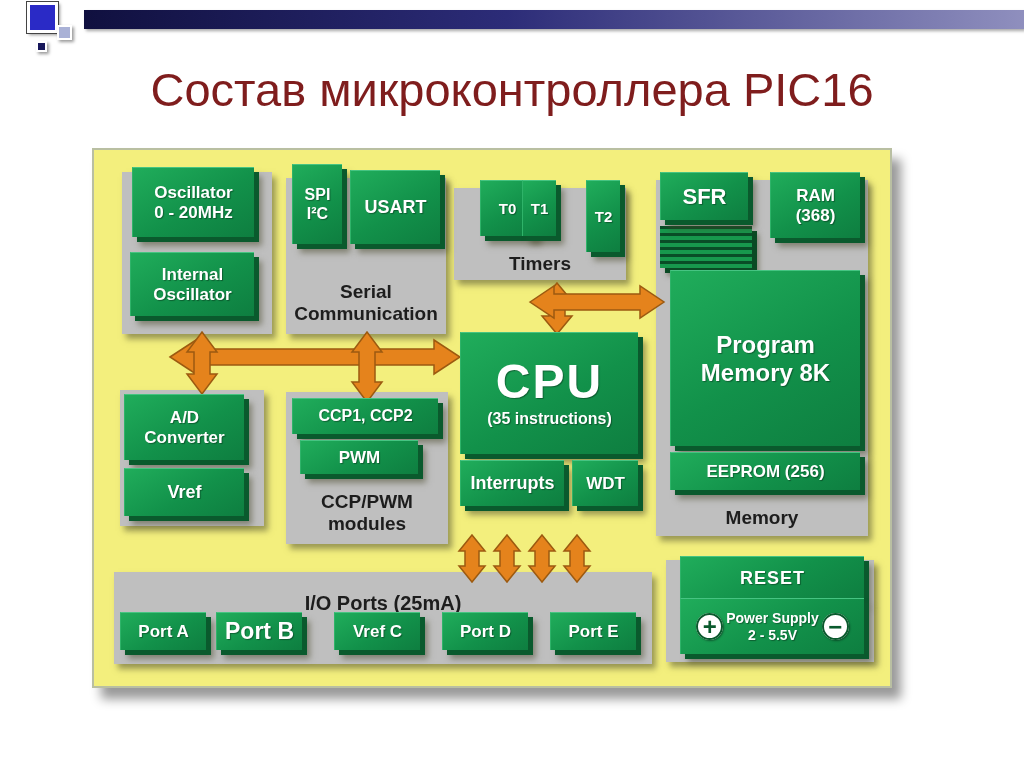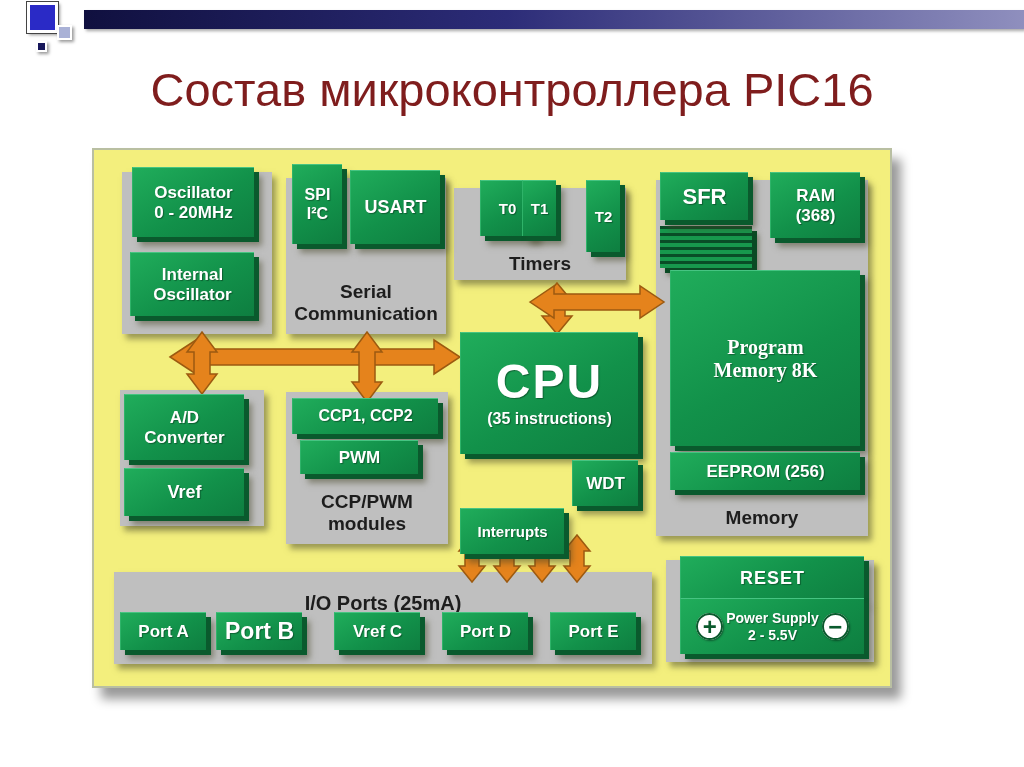"Program" div.gblock { font-family: Liberation Serif, serif -> none; font-size: 20px -> 24px }
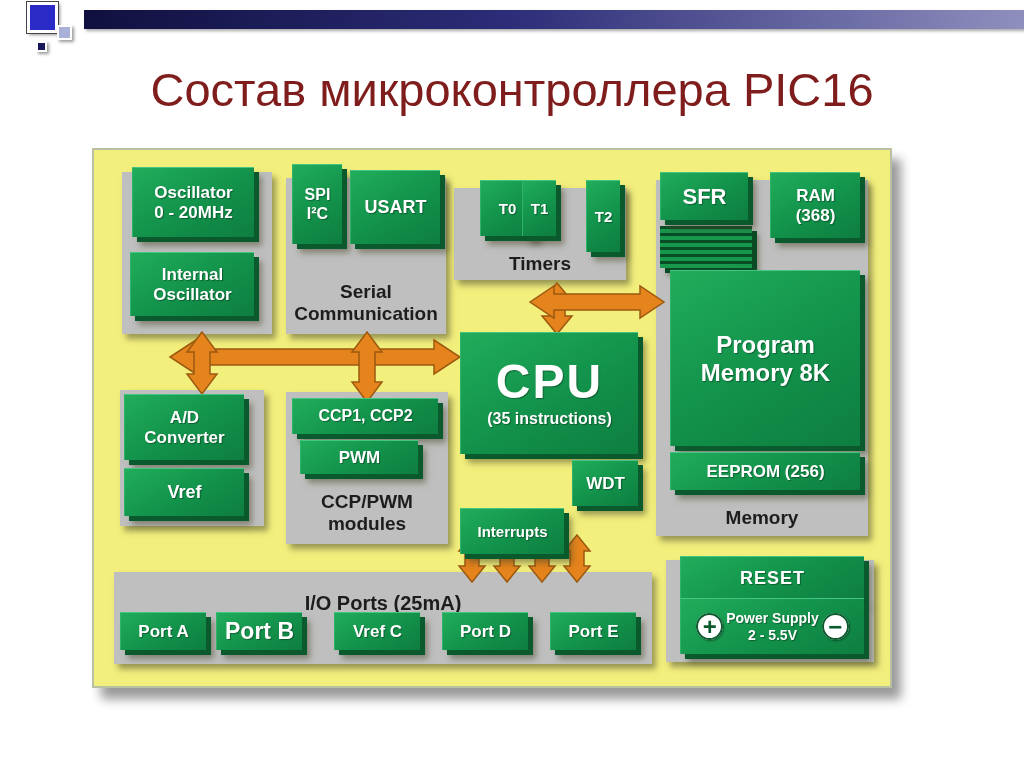"Interrupts" div.gblock { font-size: 15px -> 18px; margin-top: 48px -> none }
